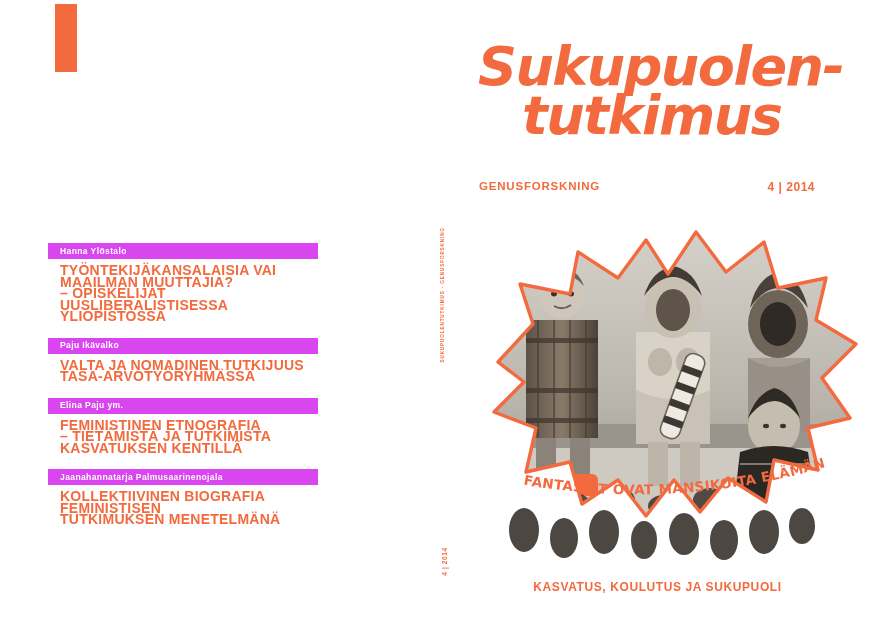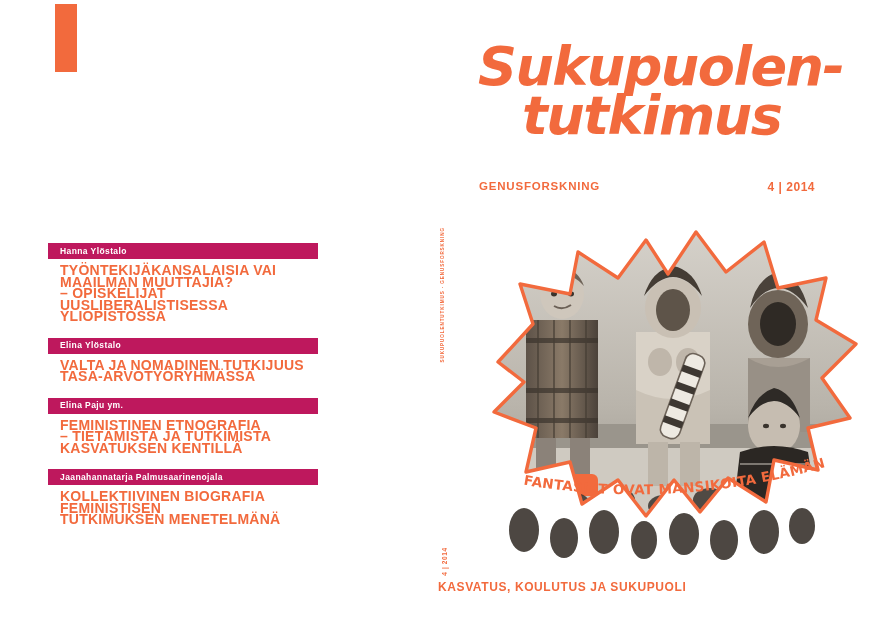"Hanna Ylöstalo" .toc-author { background: #be185d -> #d946ef }
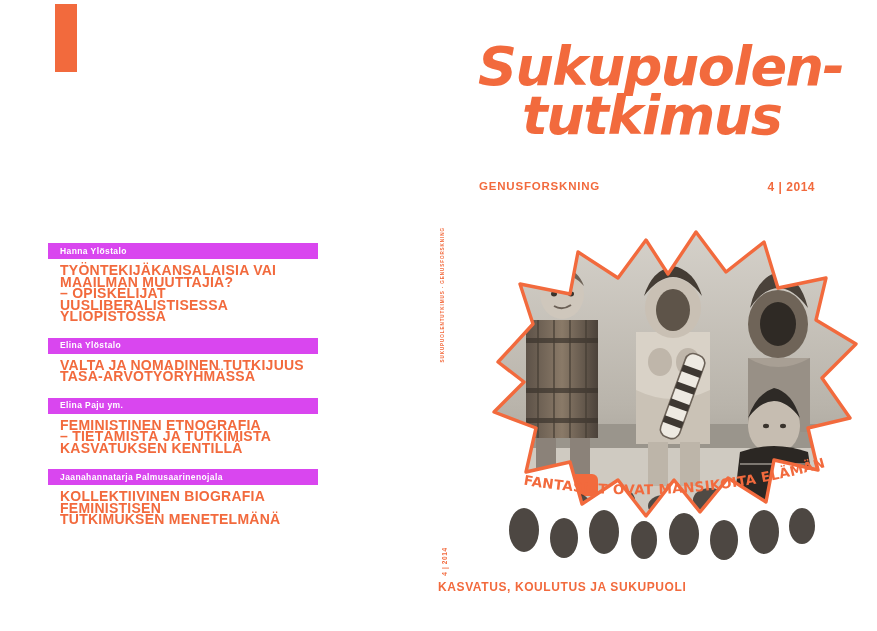"Elina Ylöstalo" div.toc-author { text: Elina Ylöstalo -> Paju Ikävalko }
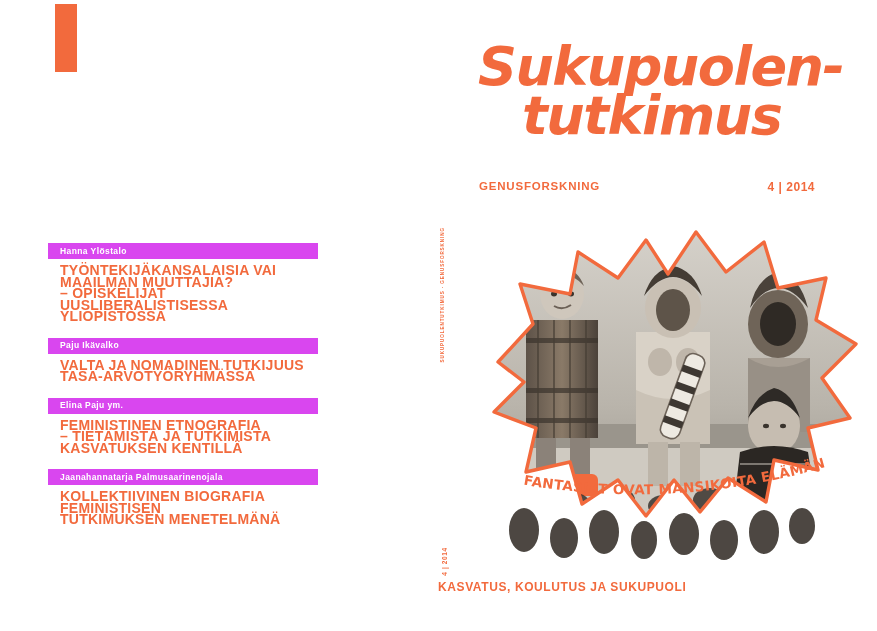"KASVATUS, KOULUTUS JA SUKUPUOLI" .cover-theme { text-align: none -> center }
